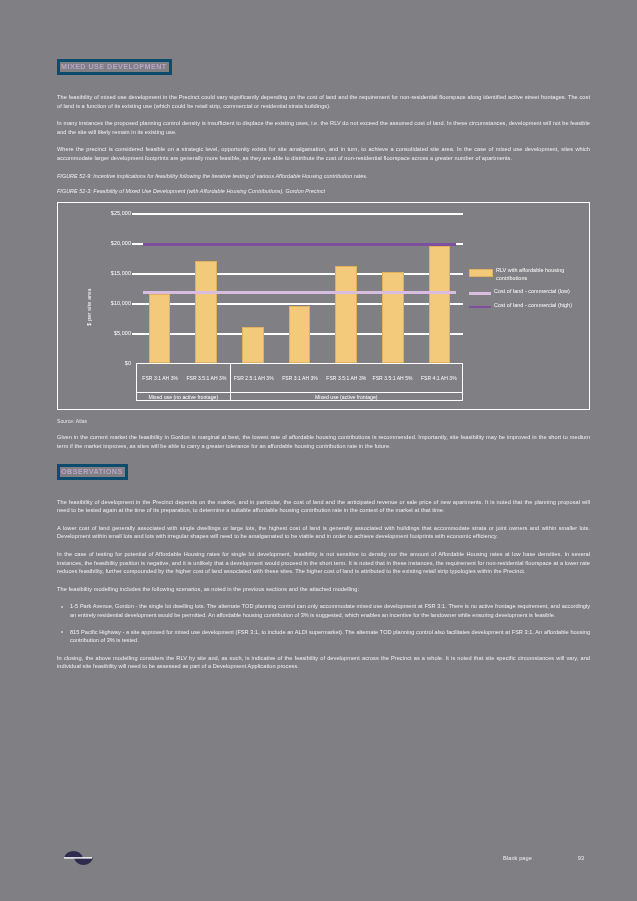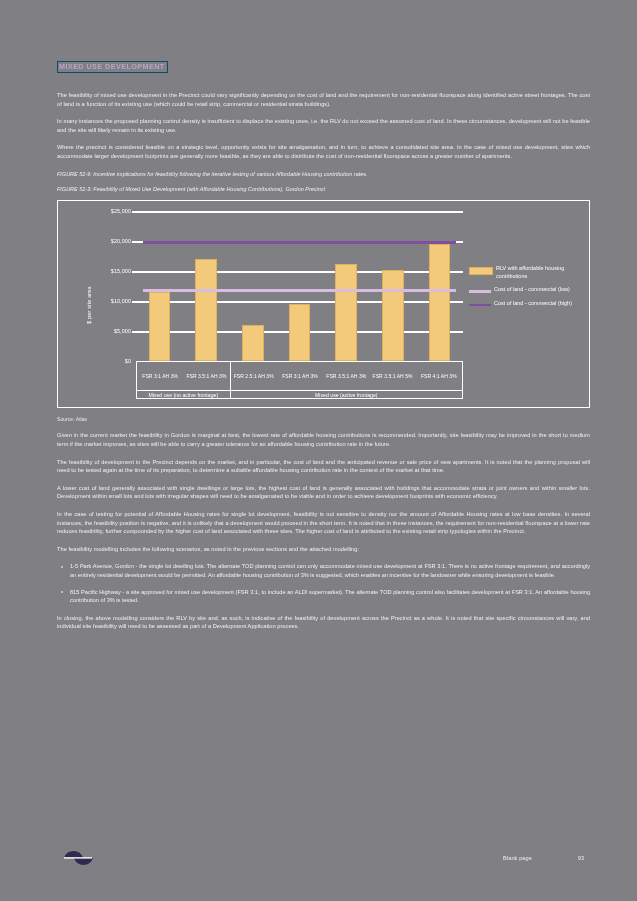"MIXED USE DEVELOPMENT" h2.section-heading { border: 1px solid #0c4a6e -> 3px solid #0c4a6e }
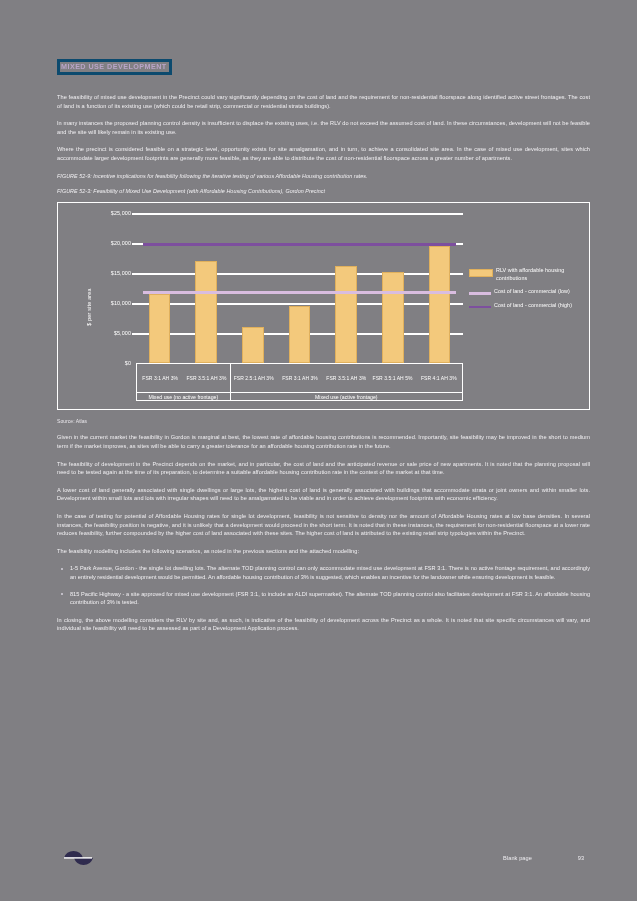"OBSERVATIONS" div.heading-wrap { html: none -> <div> <h2>OBSERVATIONS</h2> </div> }
